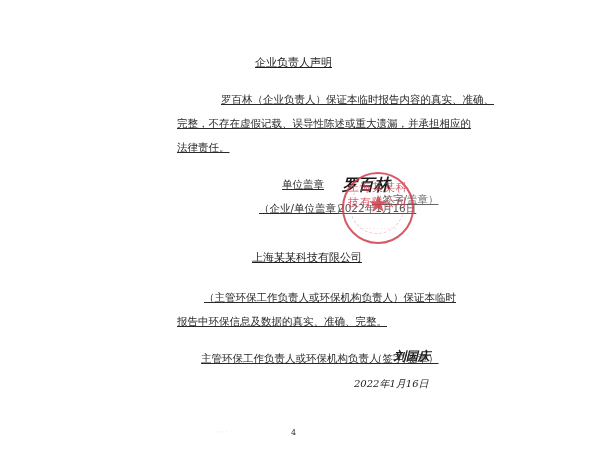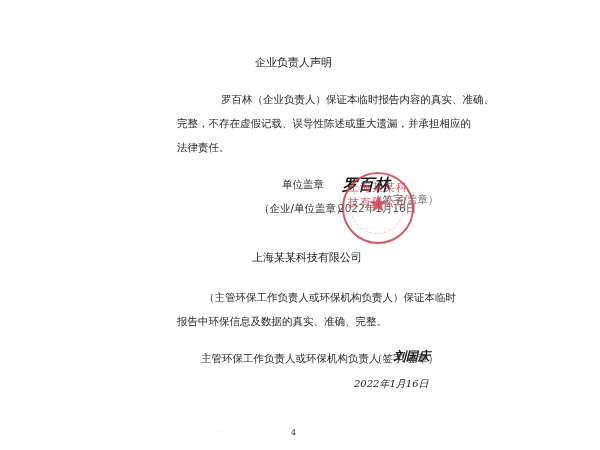"企业负责人声明" .t { text-decoration: none -> underline }
